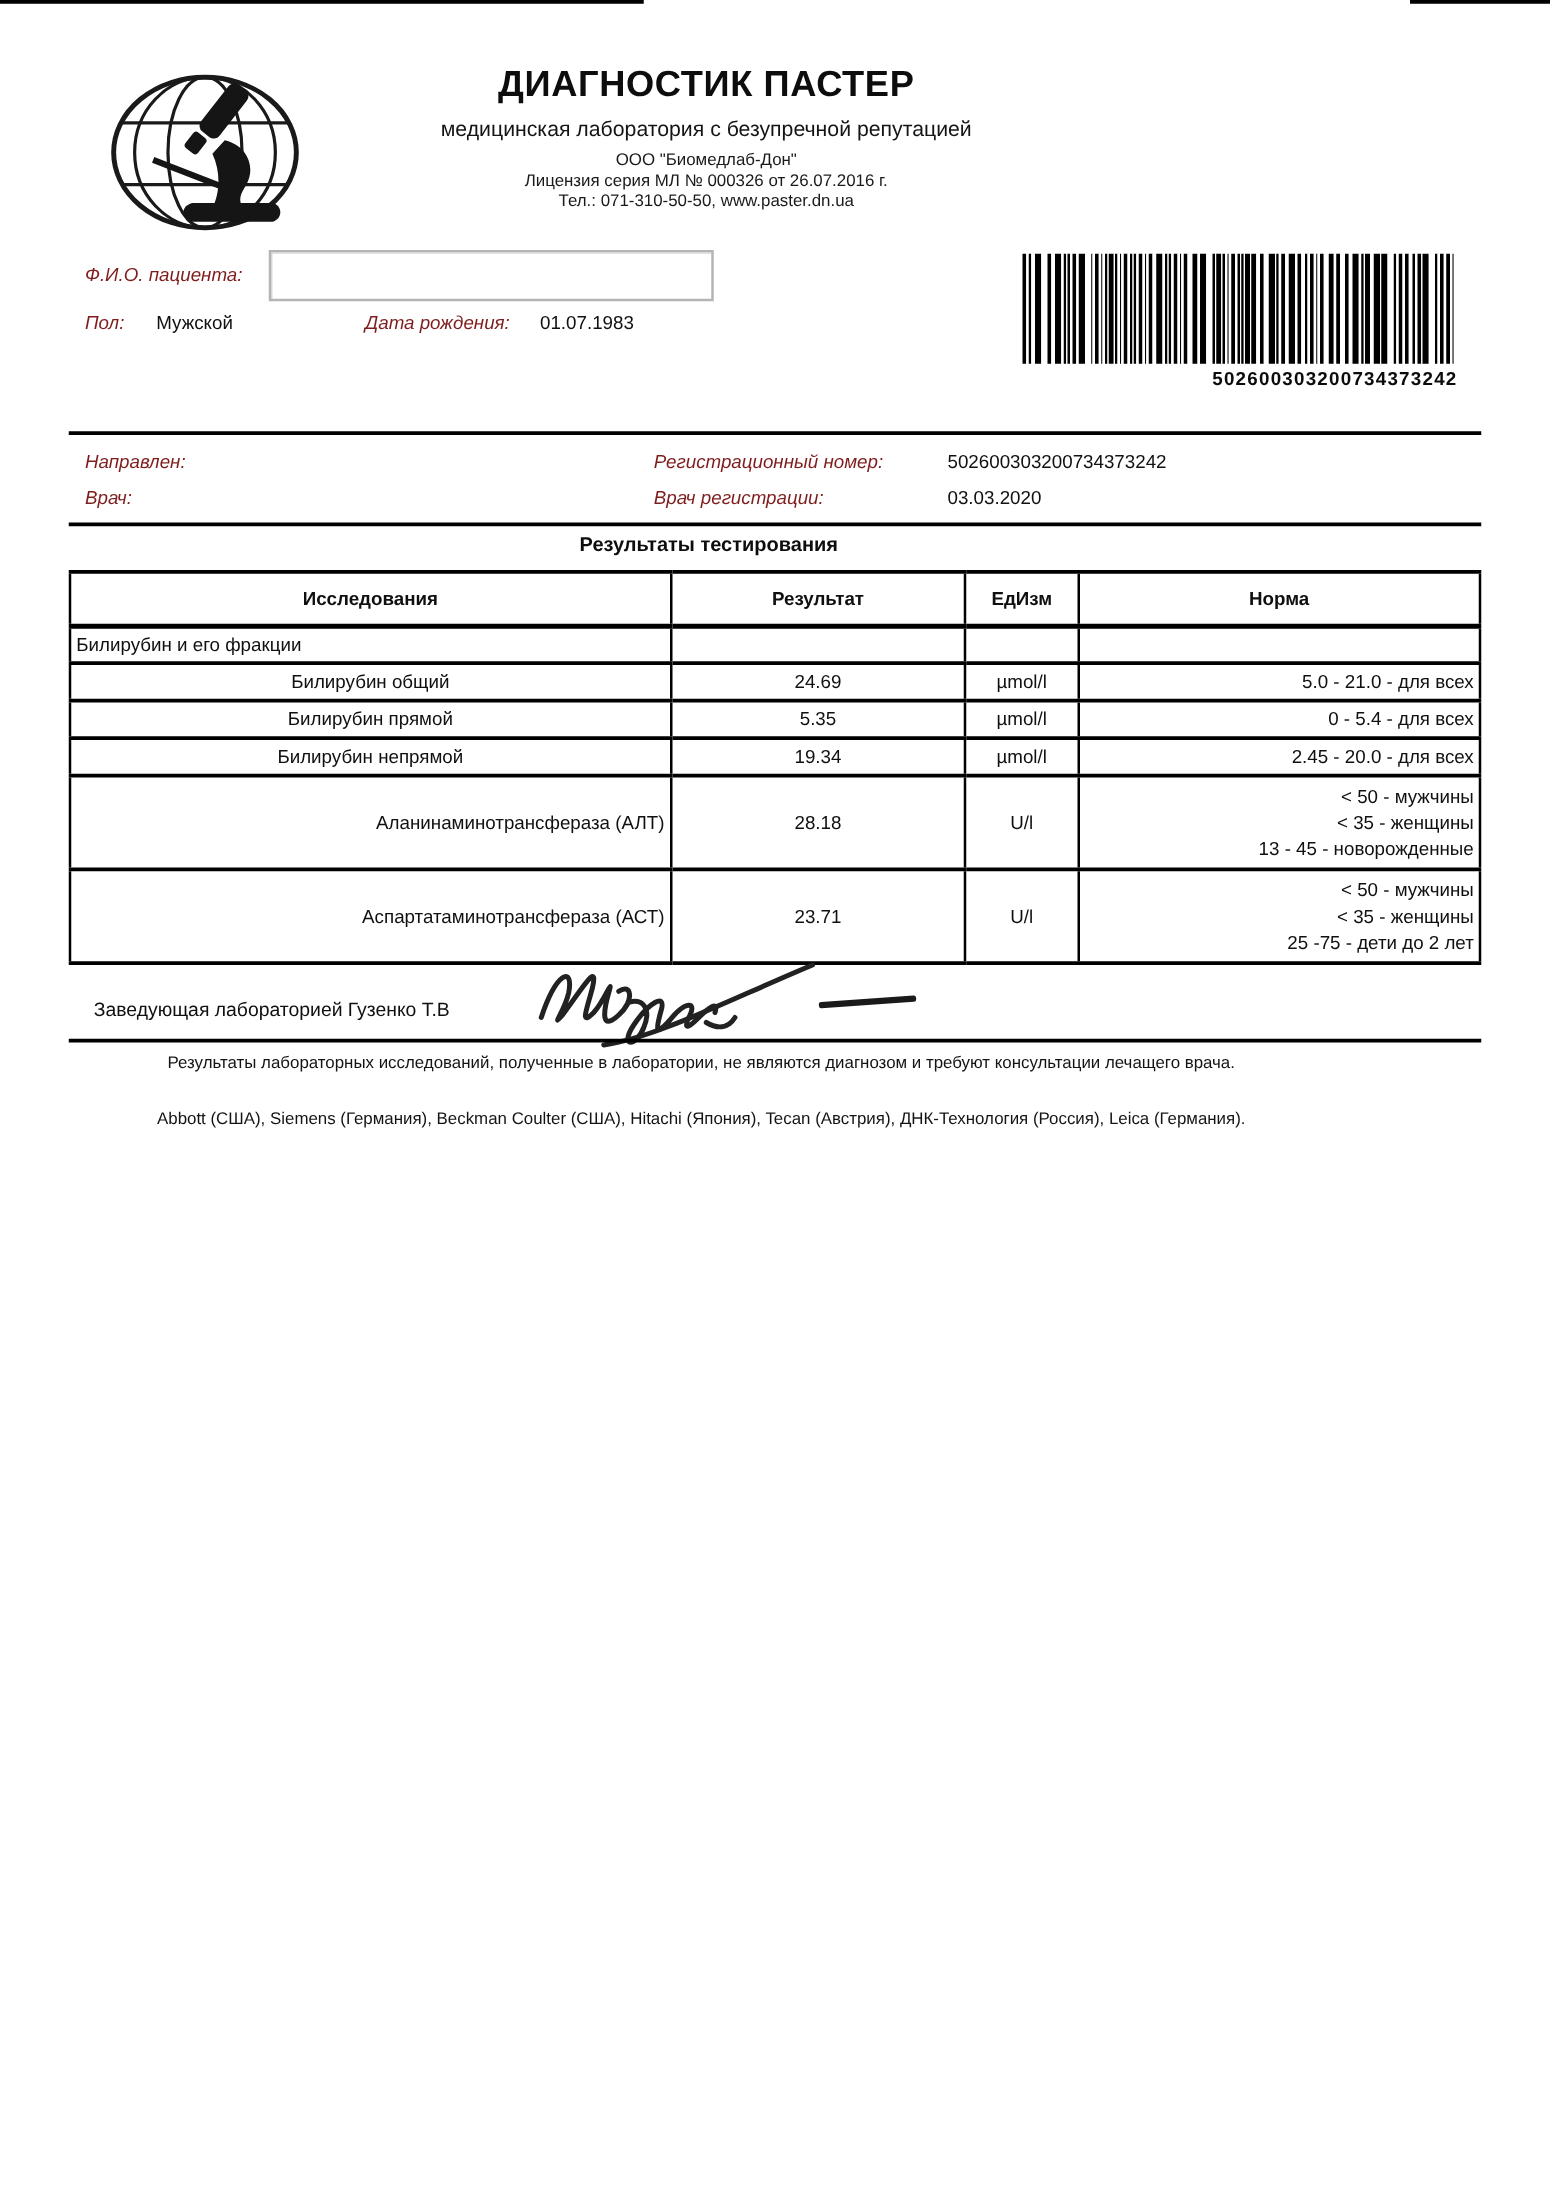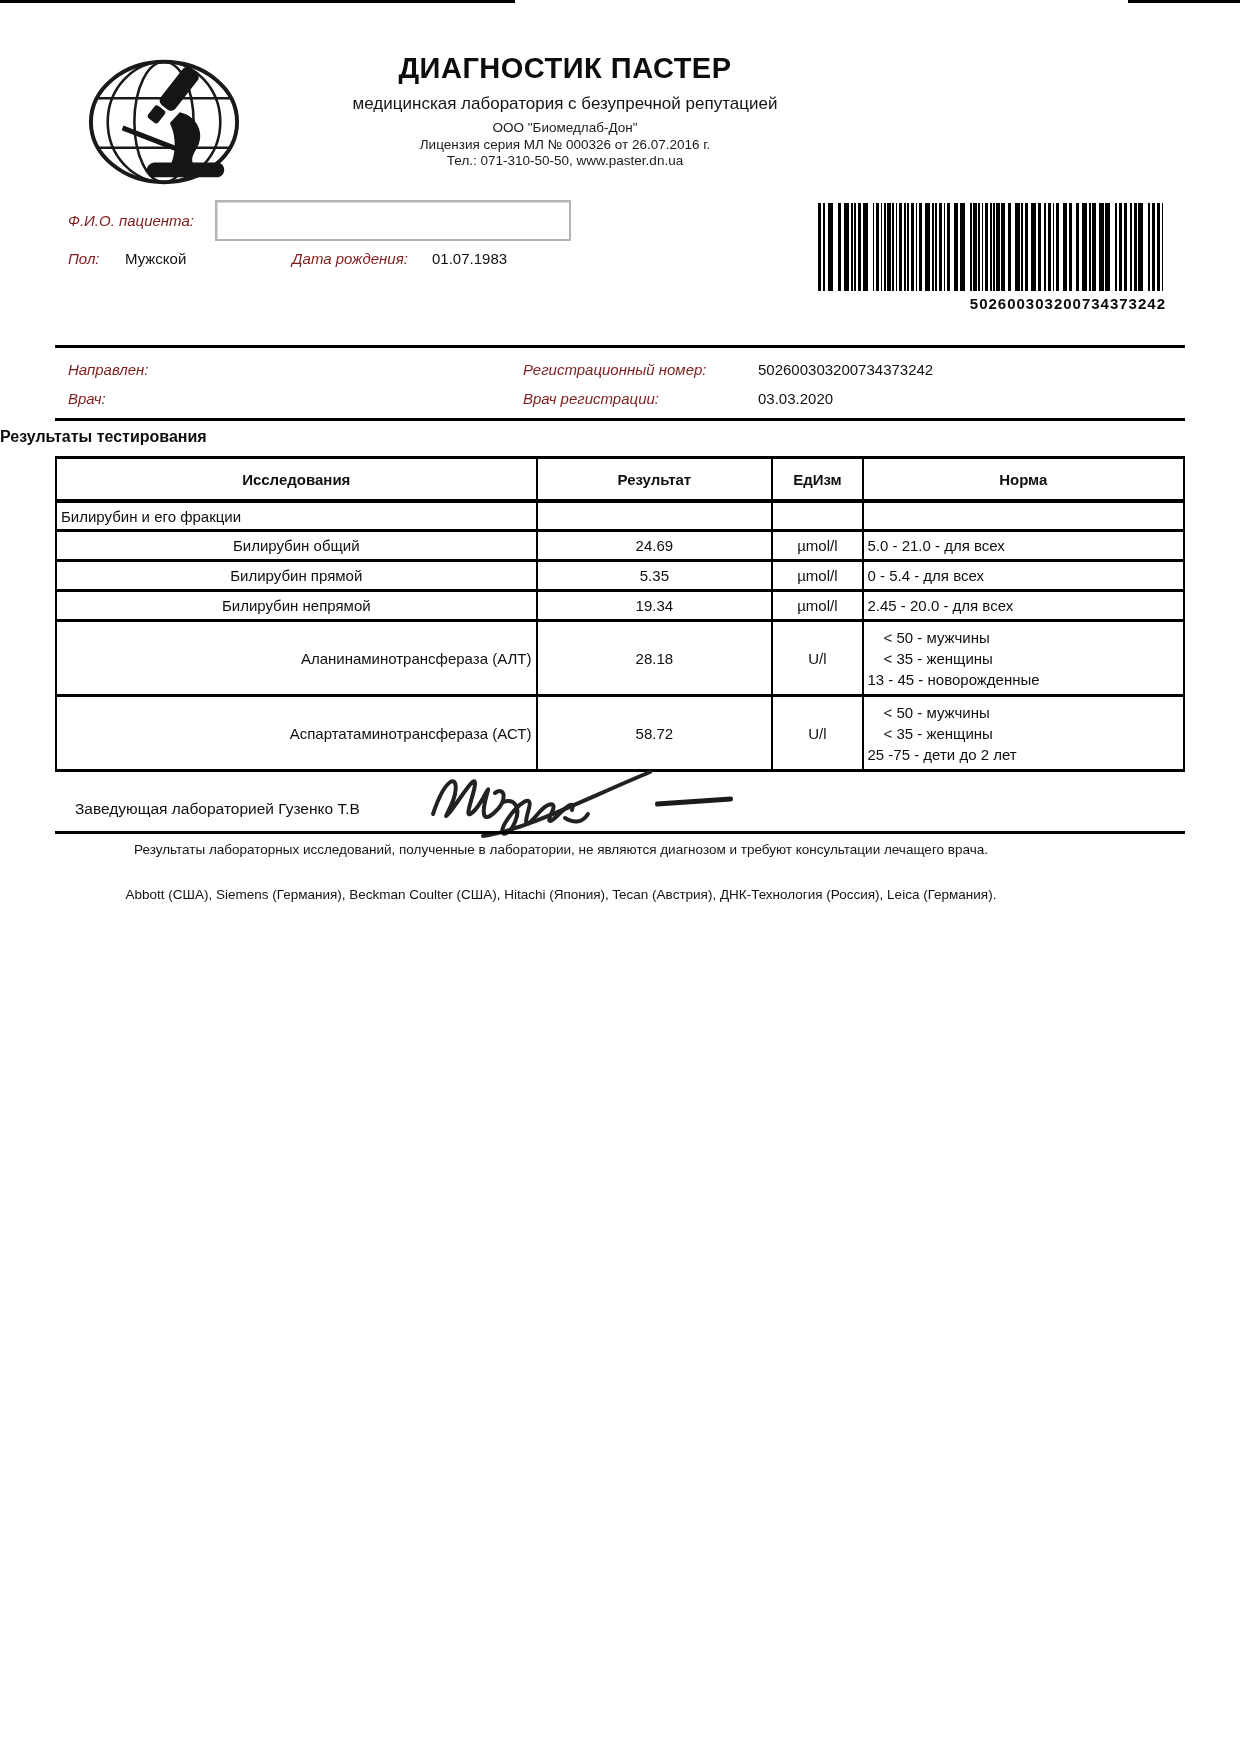"Результаты тестирования" .results-title { text-align: none -> center }
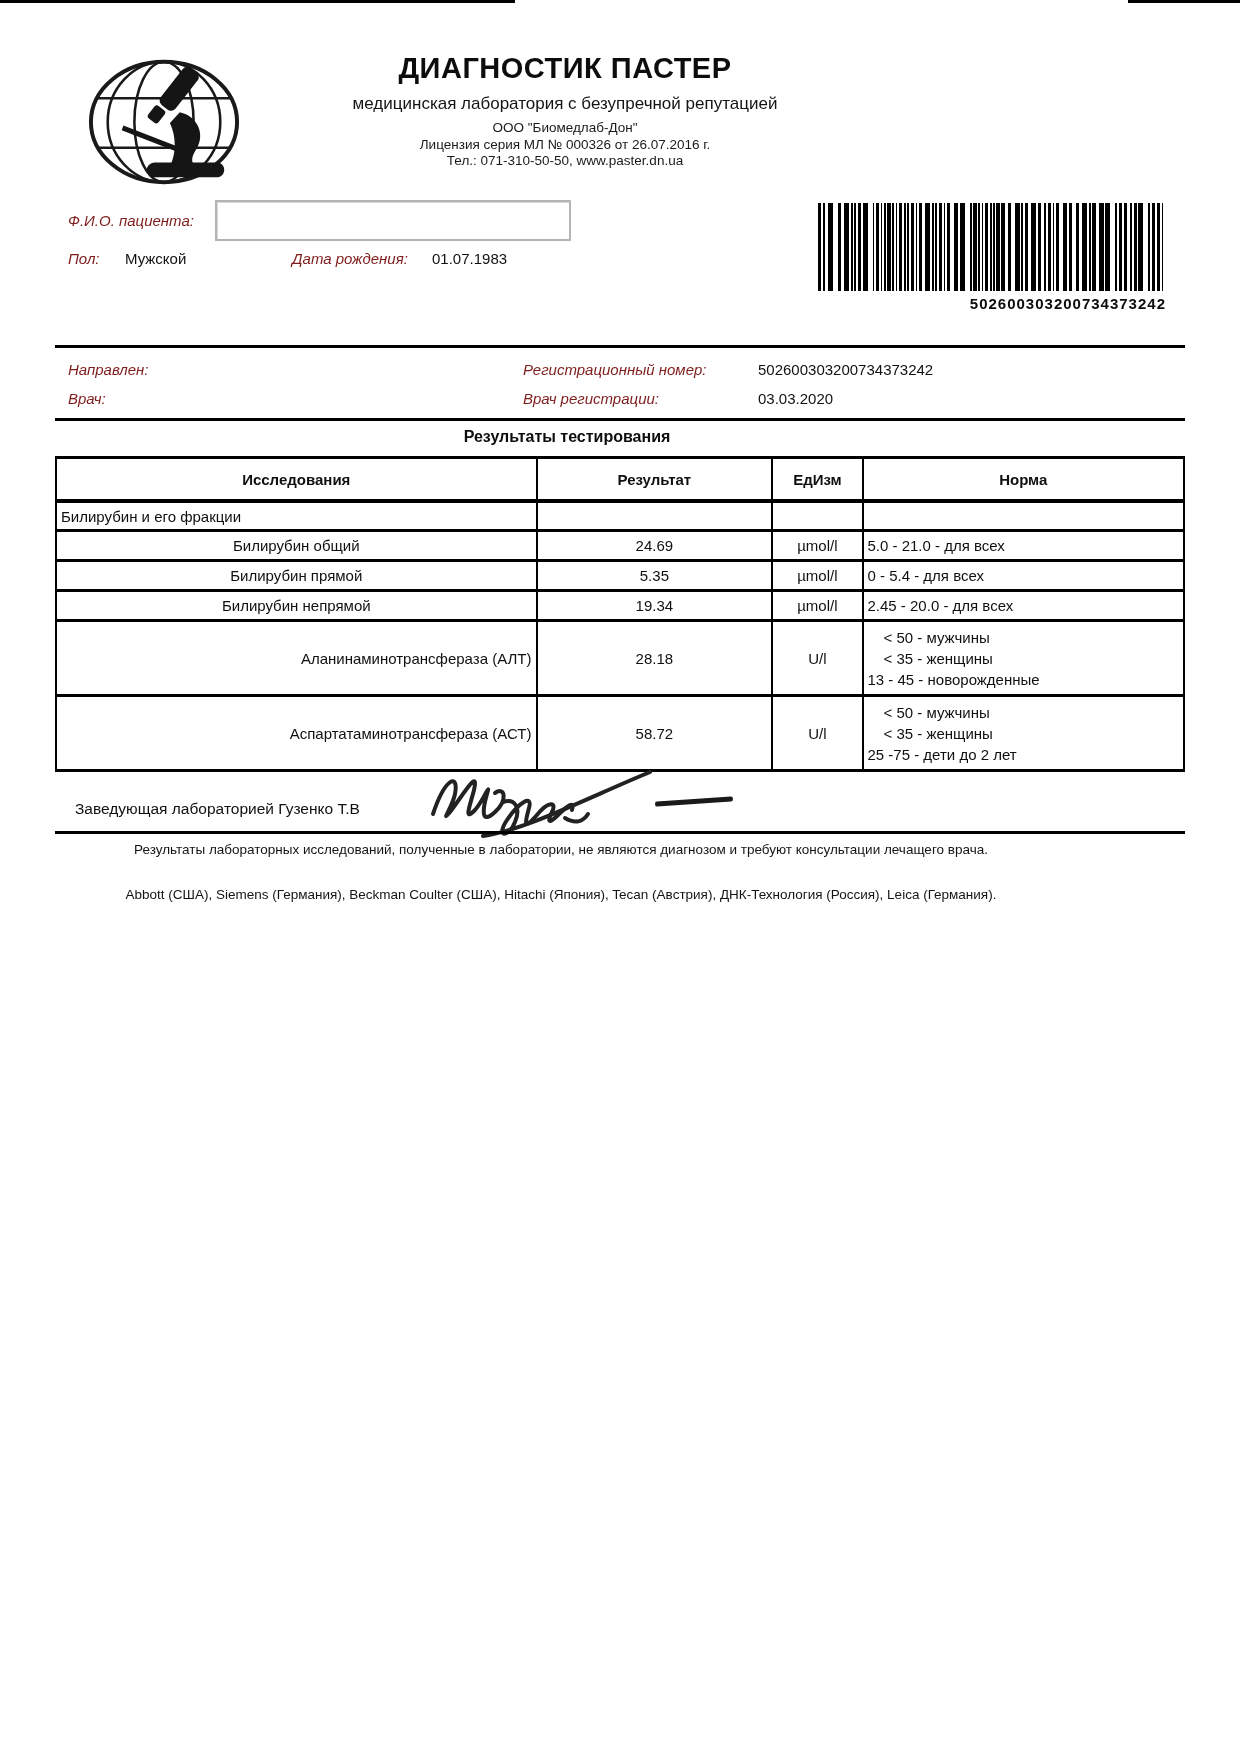"5.0 - 21.0 - для" td.c-norm { text-align: left -> right }
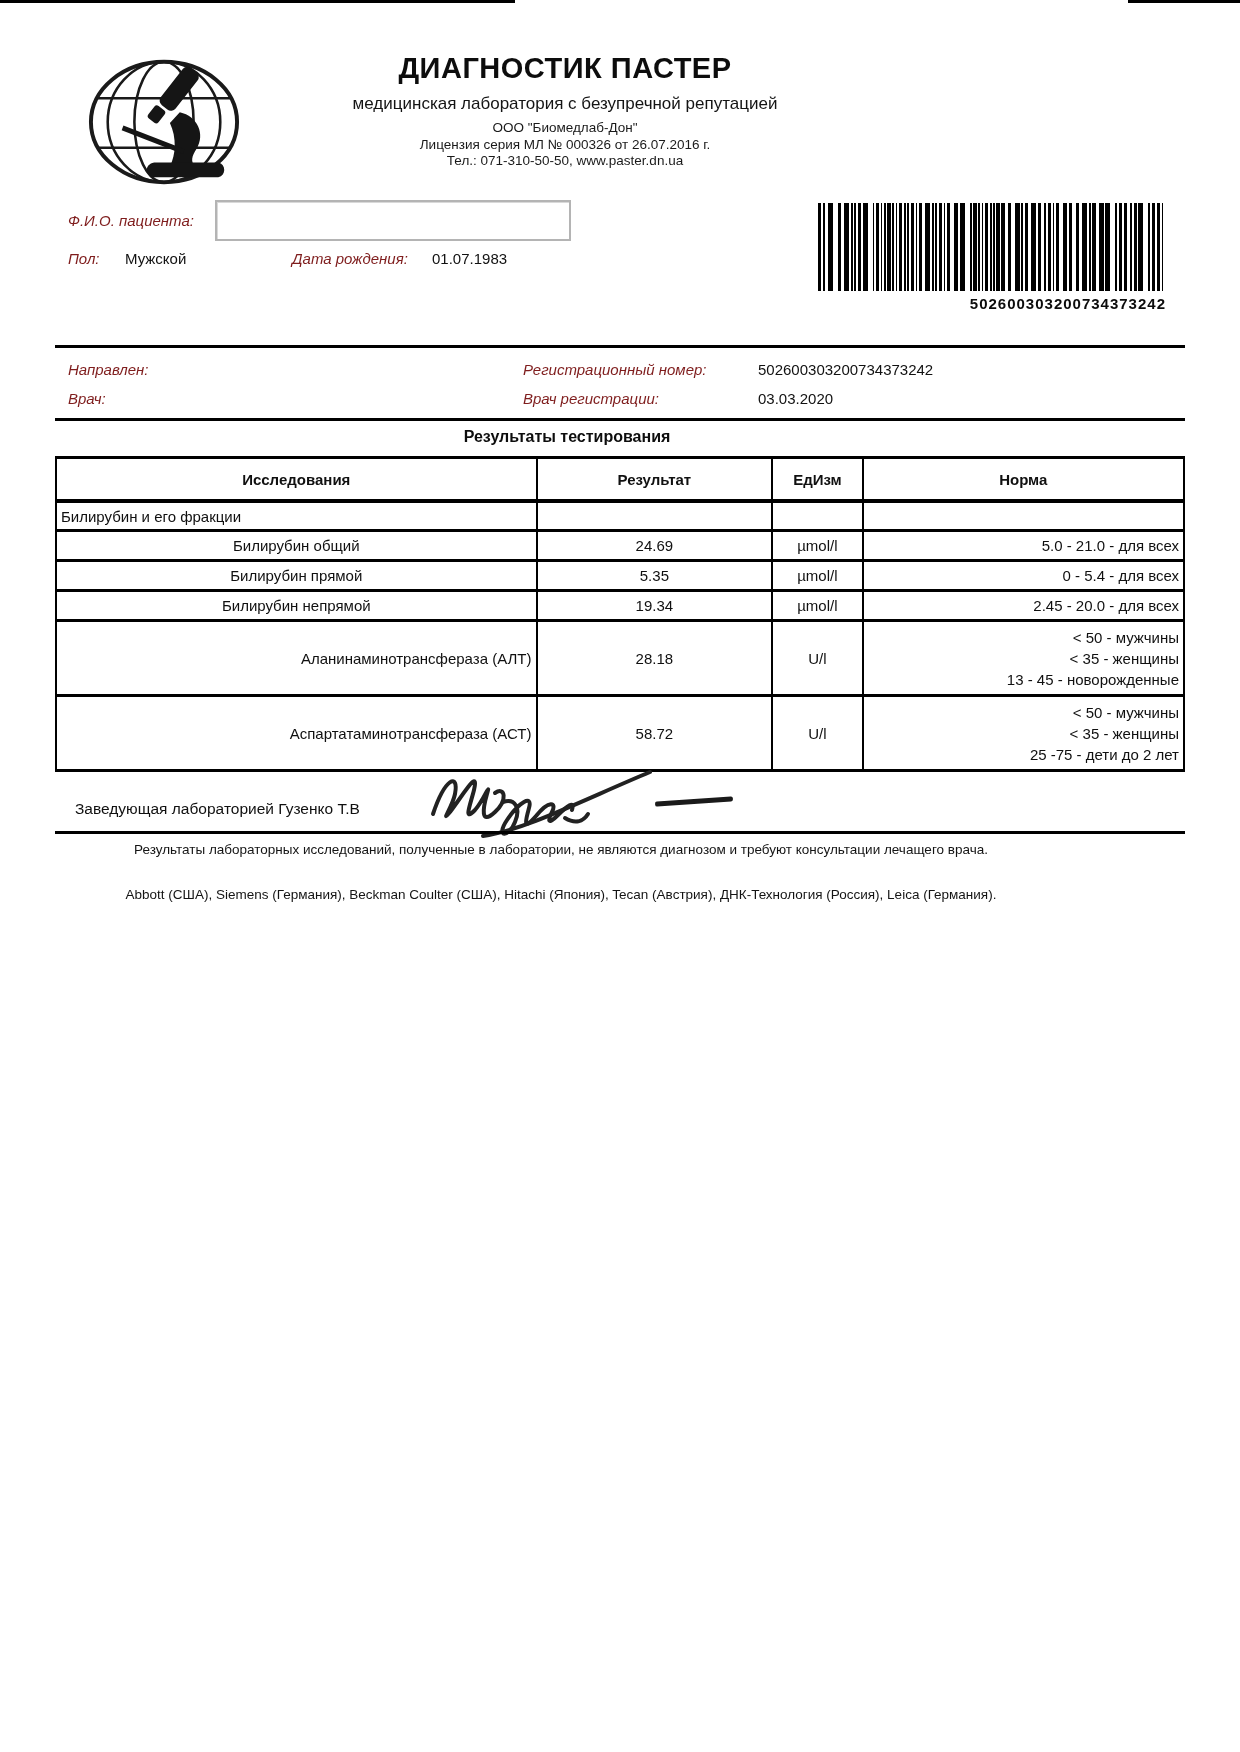"58.72" td.c-res { text: 58.72 -> 23.71 }
